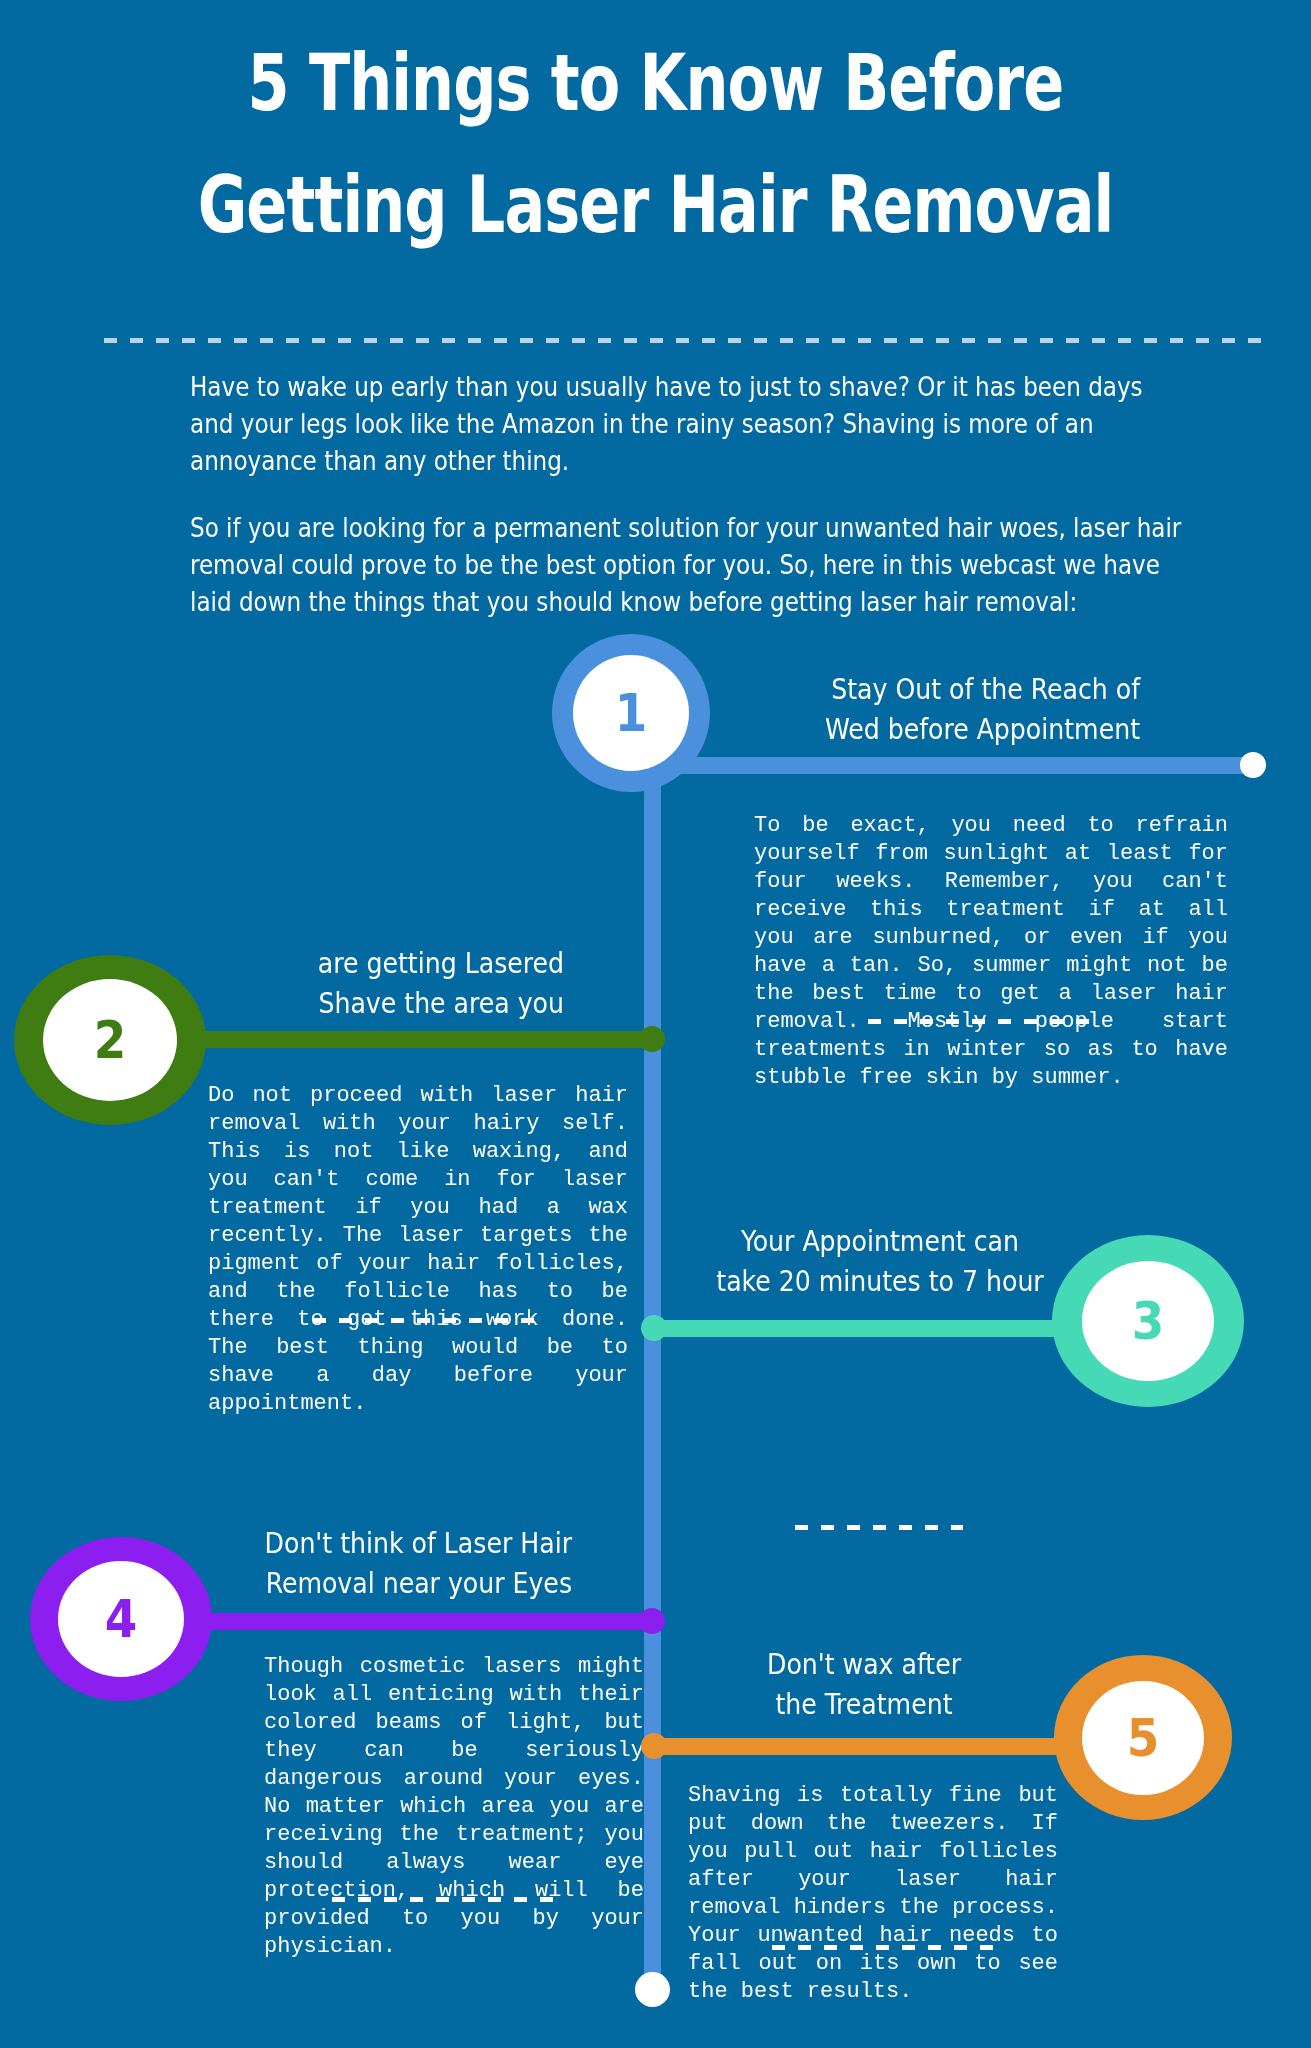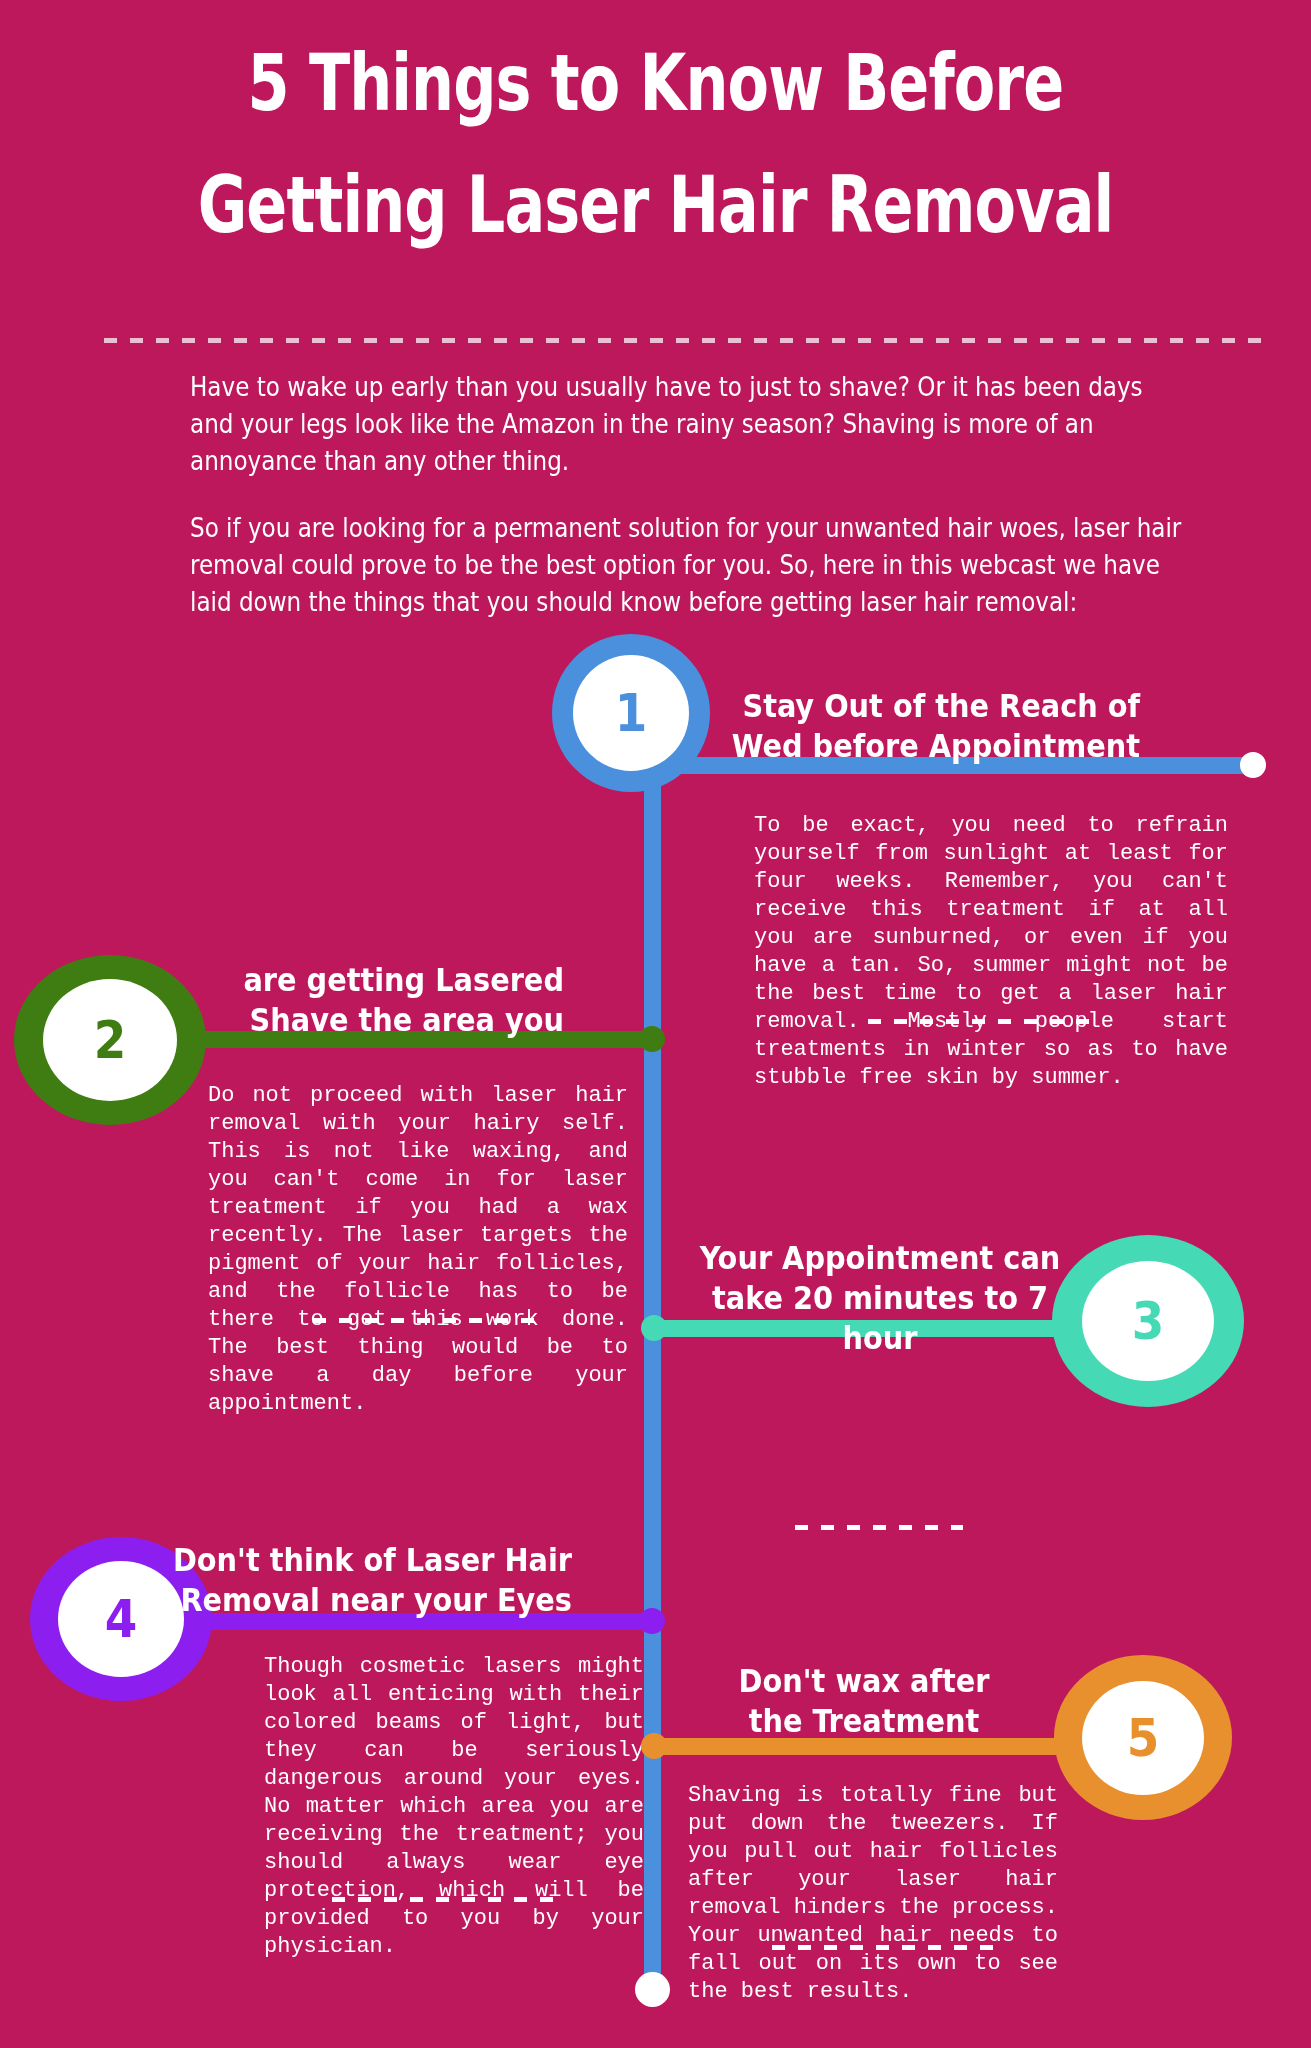"5 Things to Know Before" #page { background: #be185d -> #0369a1 }
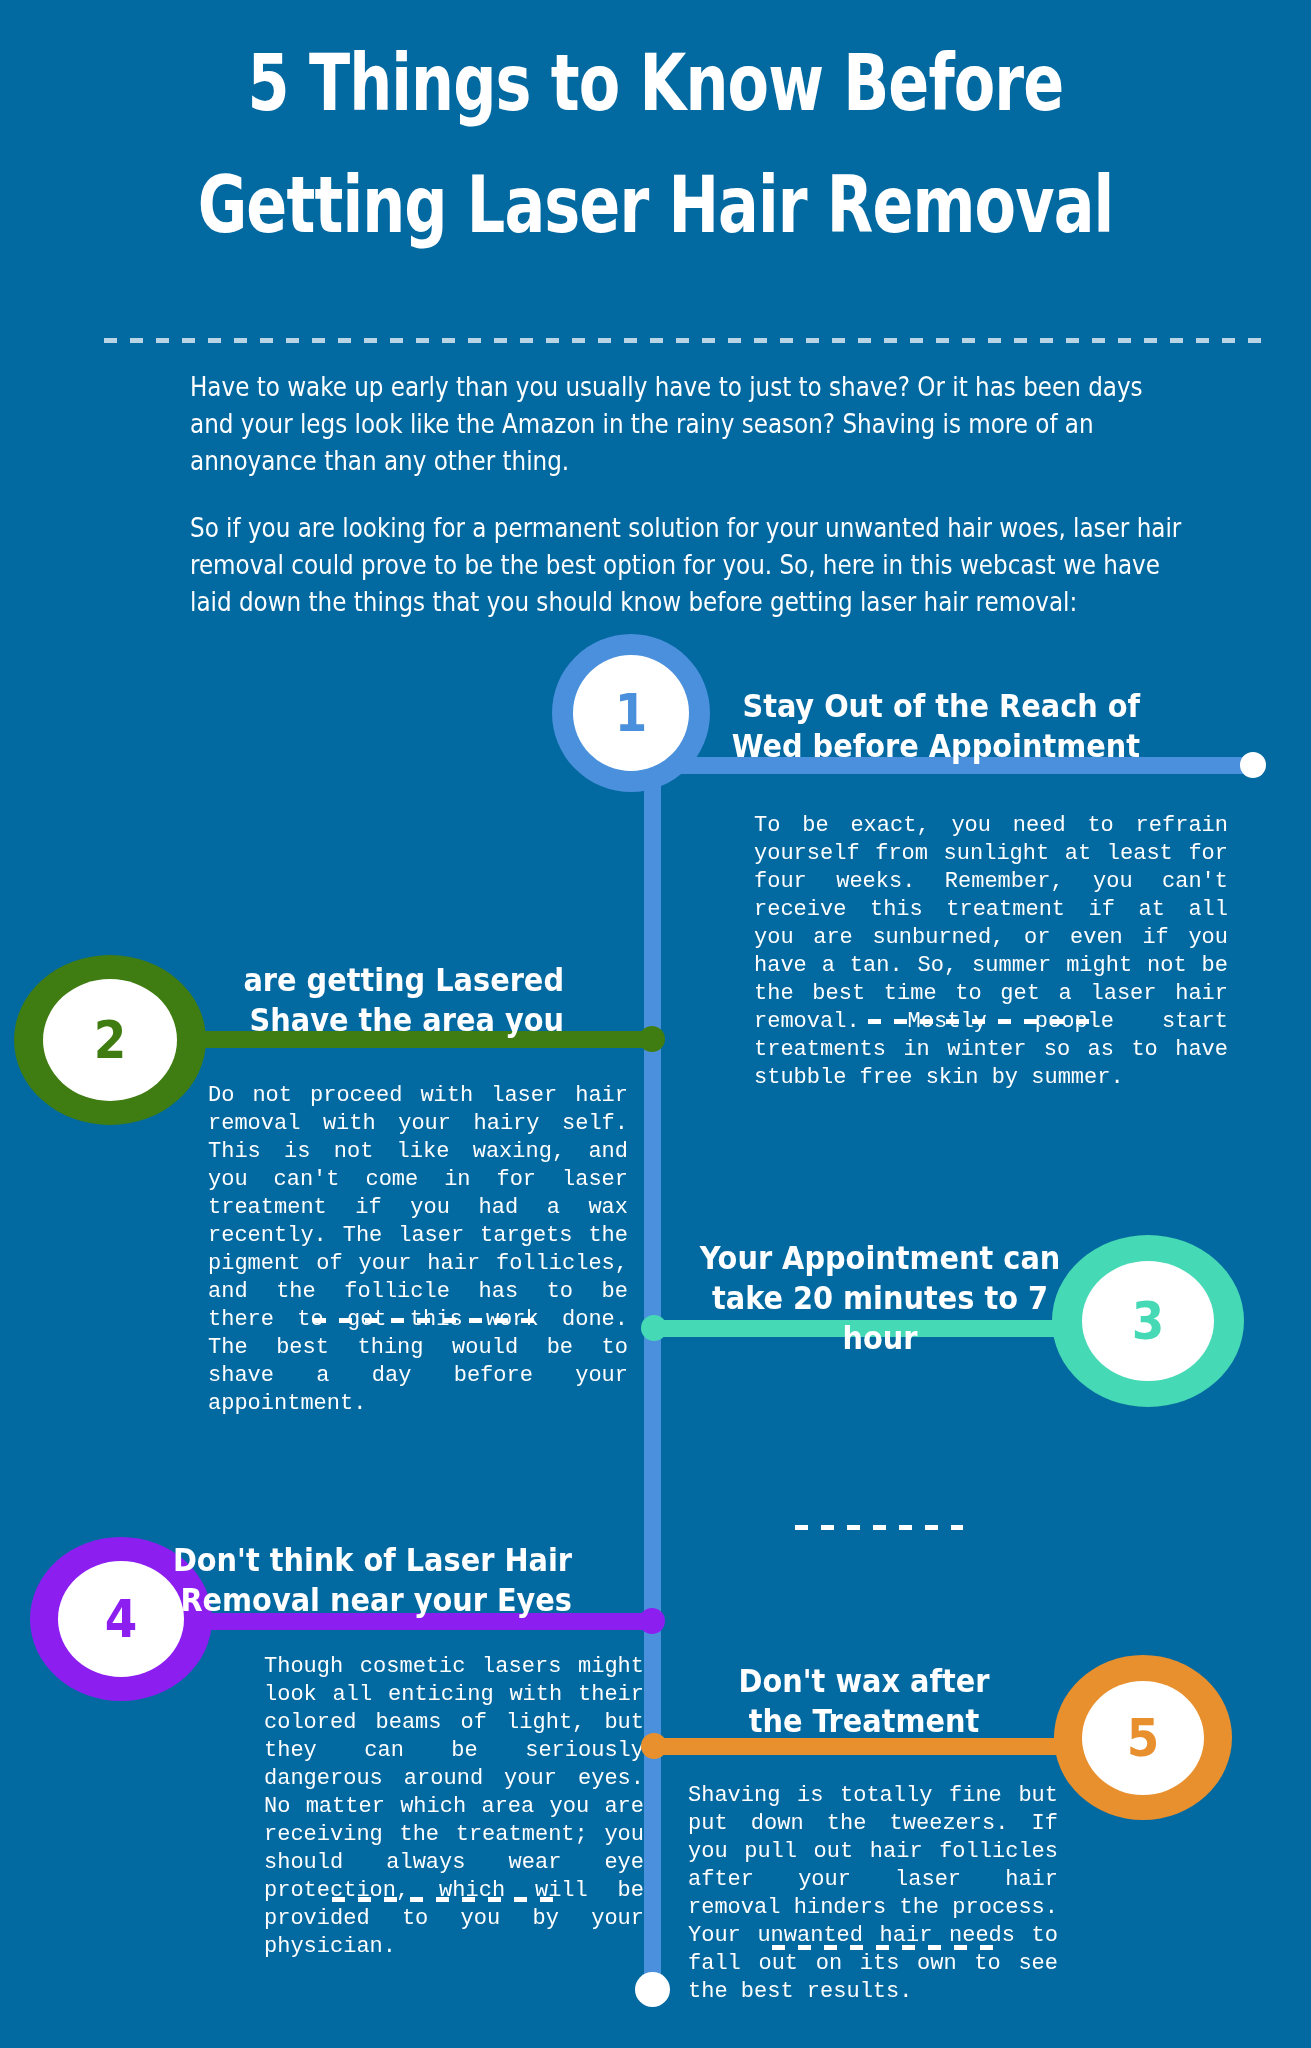"Stay Out of the Reach" .step-head { font-size: 32px -> 28px; font-weight: bold -> normal; margin-top: 16px -> none }
